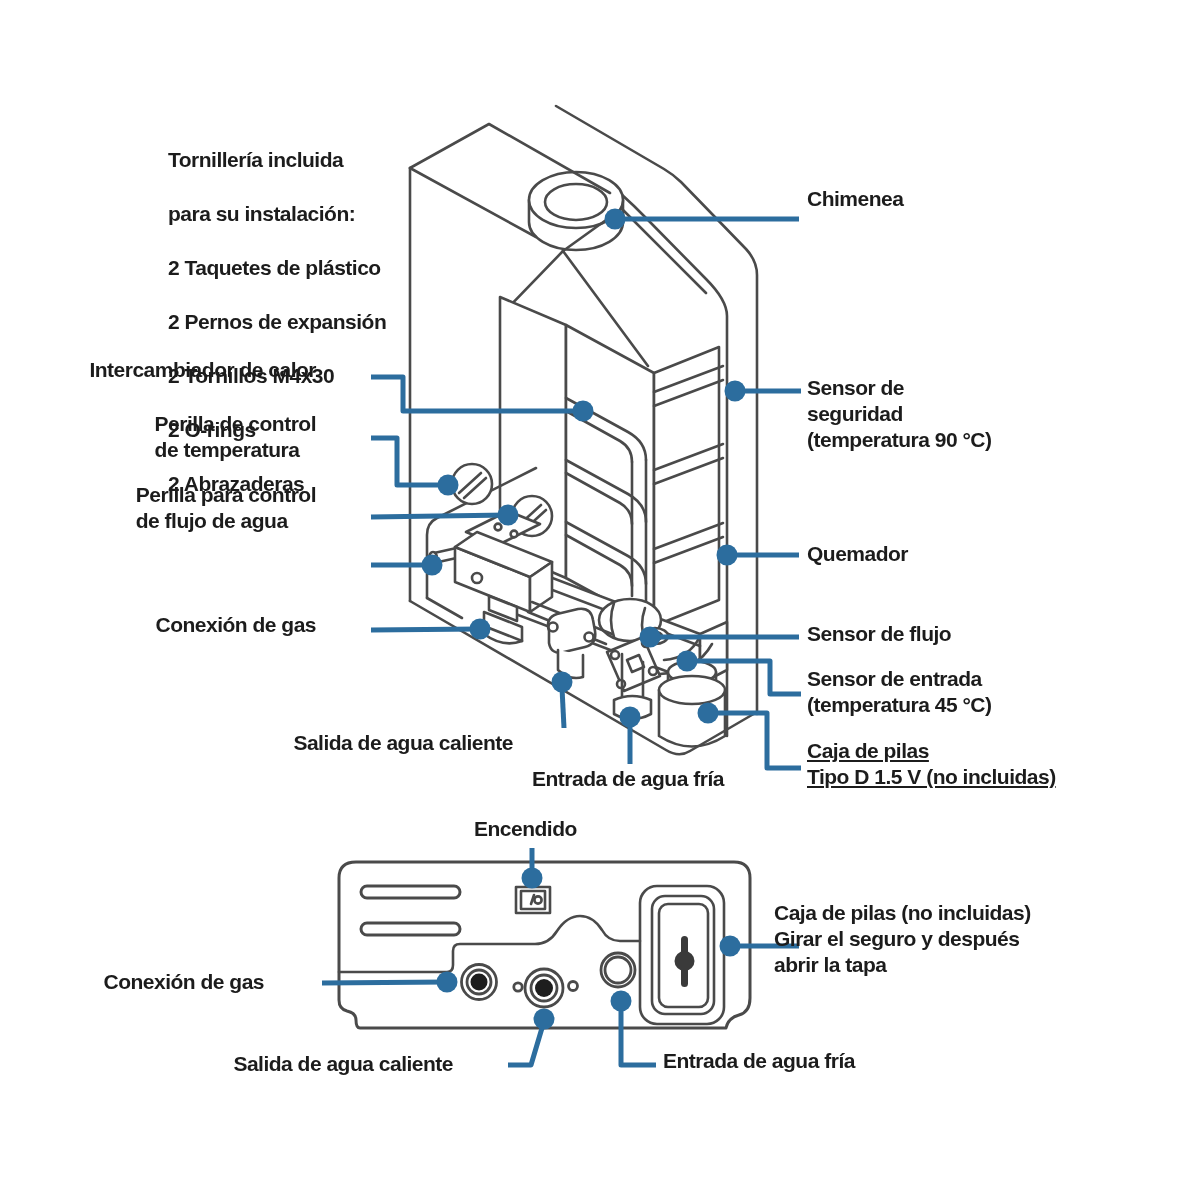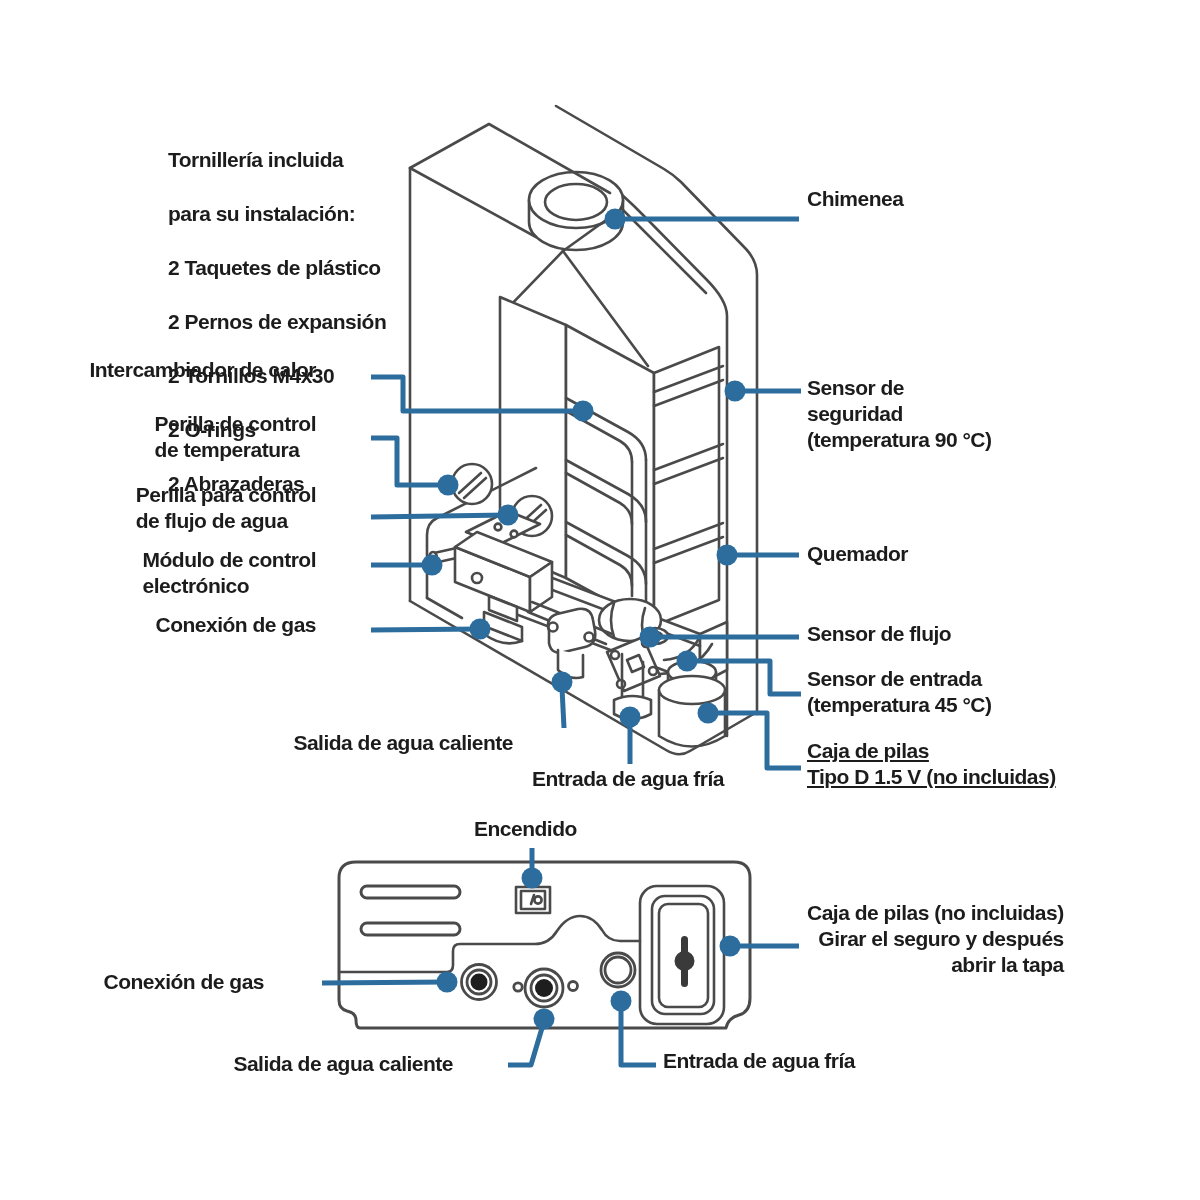"Módulo de control" div.lbl { html: <div>Módulo de control electrónico</div> -> none }
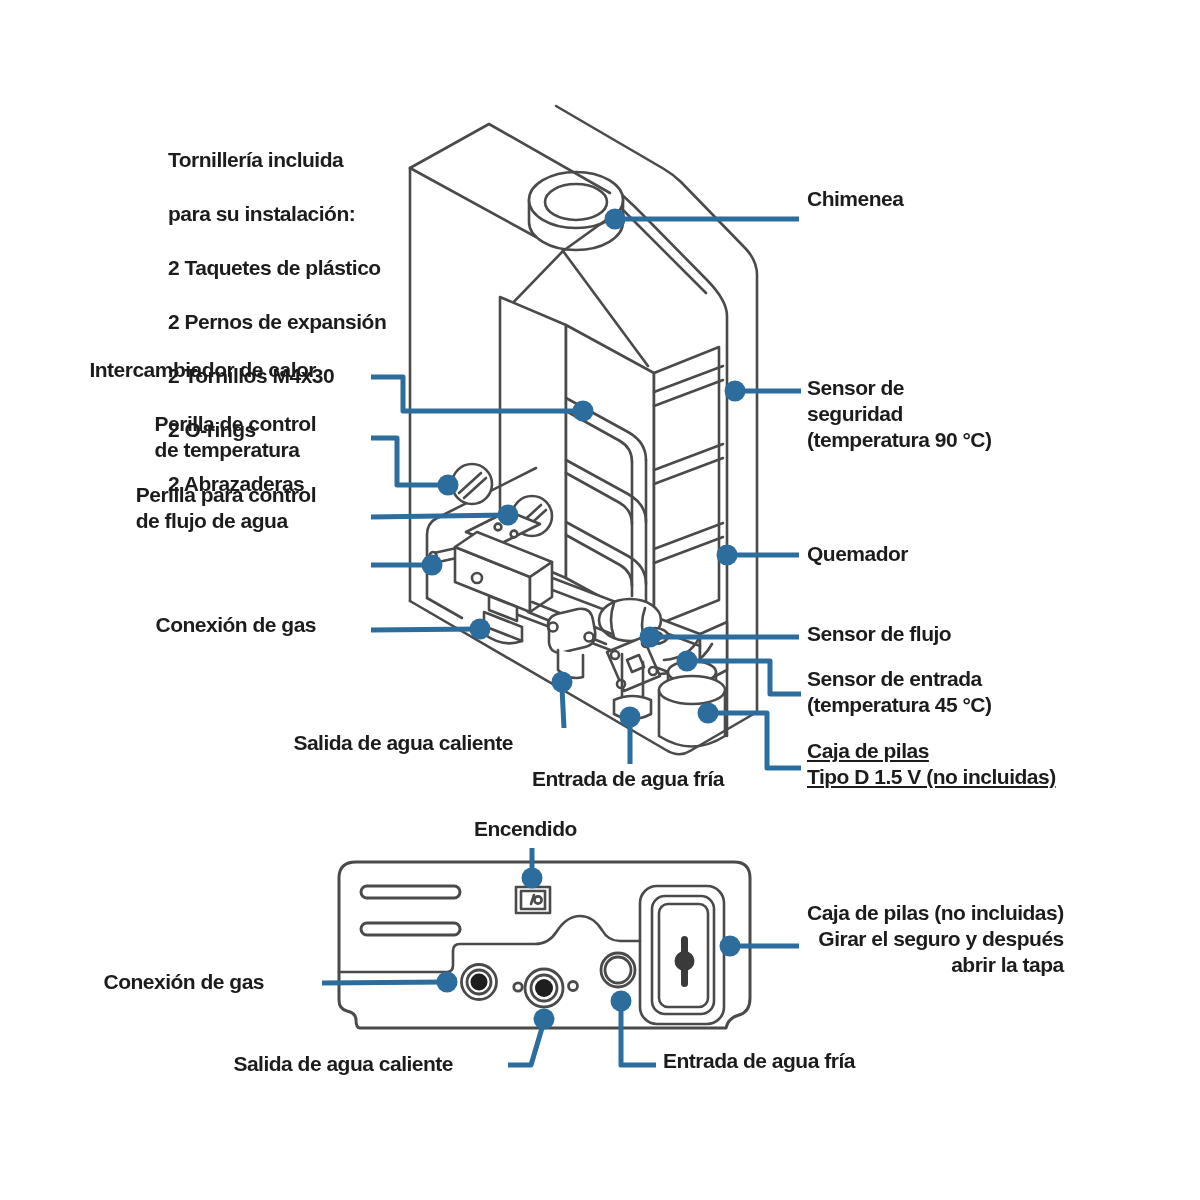"Caja de pilas (no incluidas)" .lbl-caja-bot { left: 807px -> 774px; text-align: right -> none }
